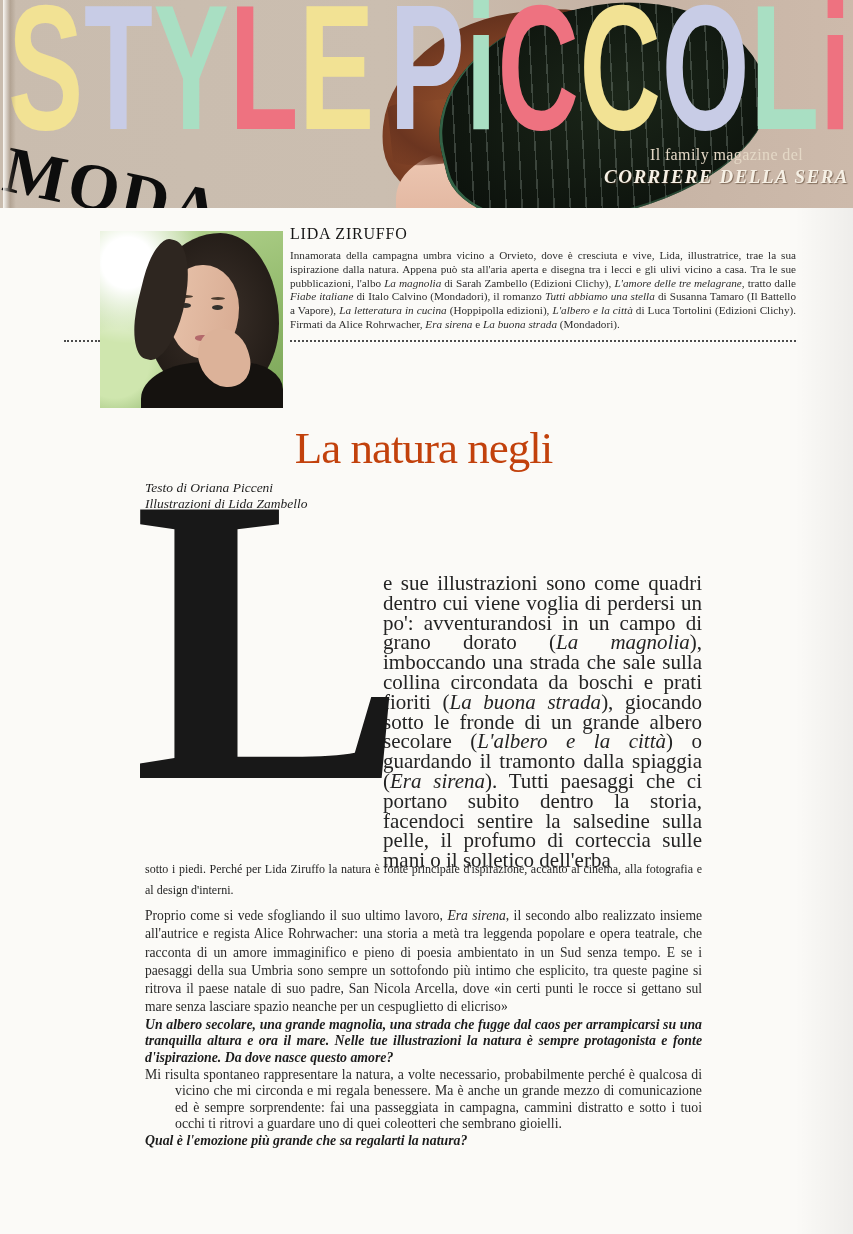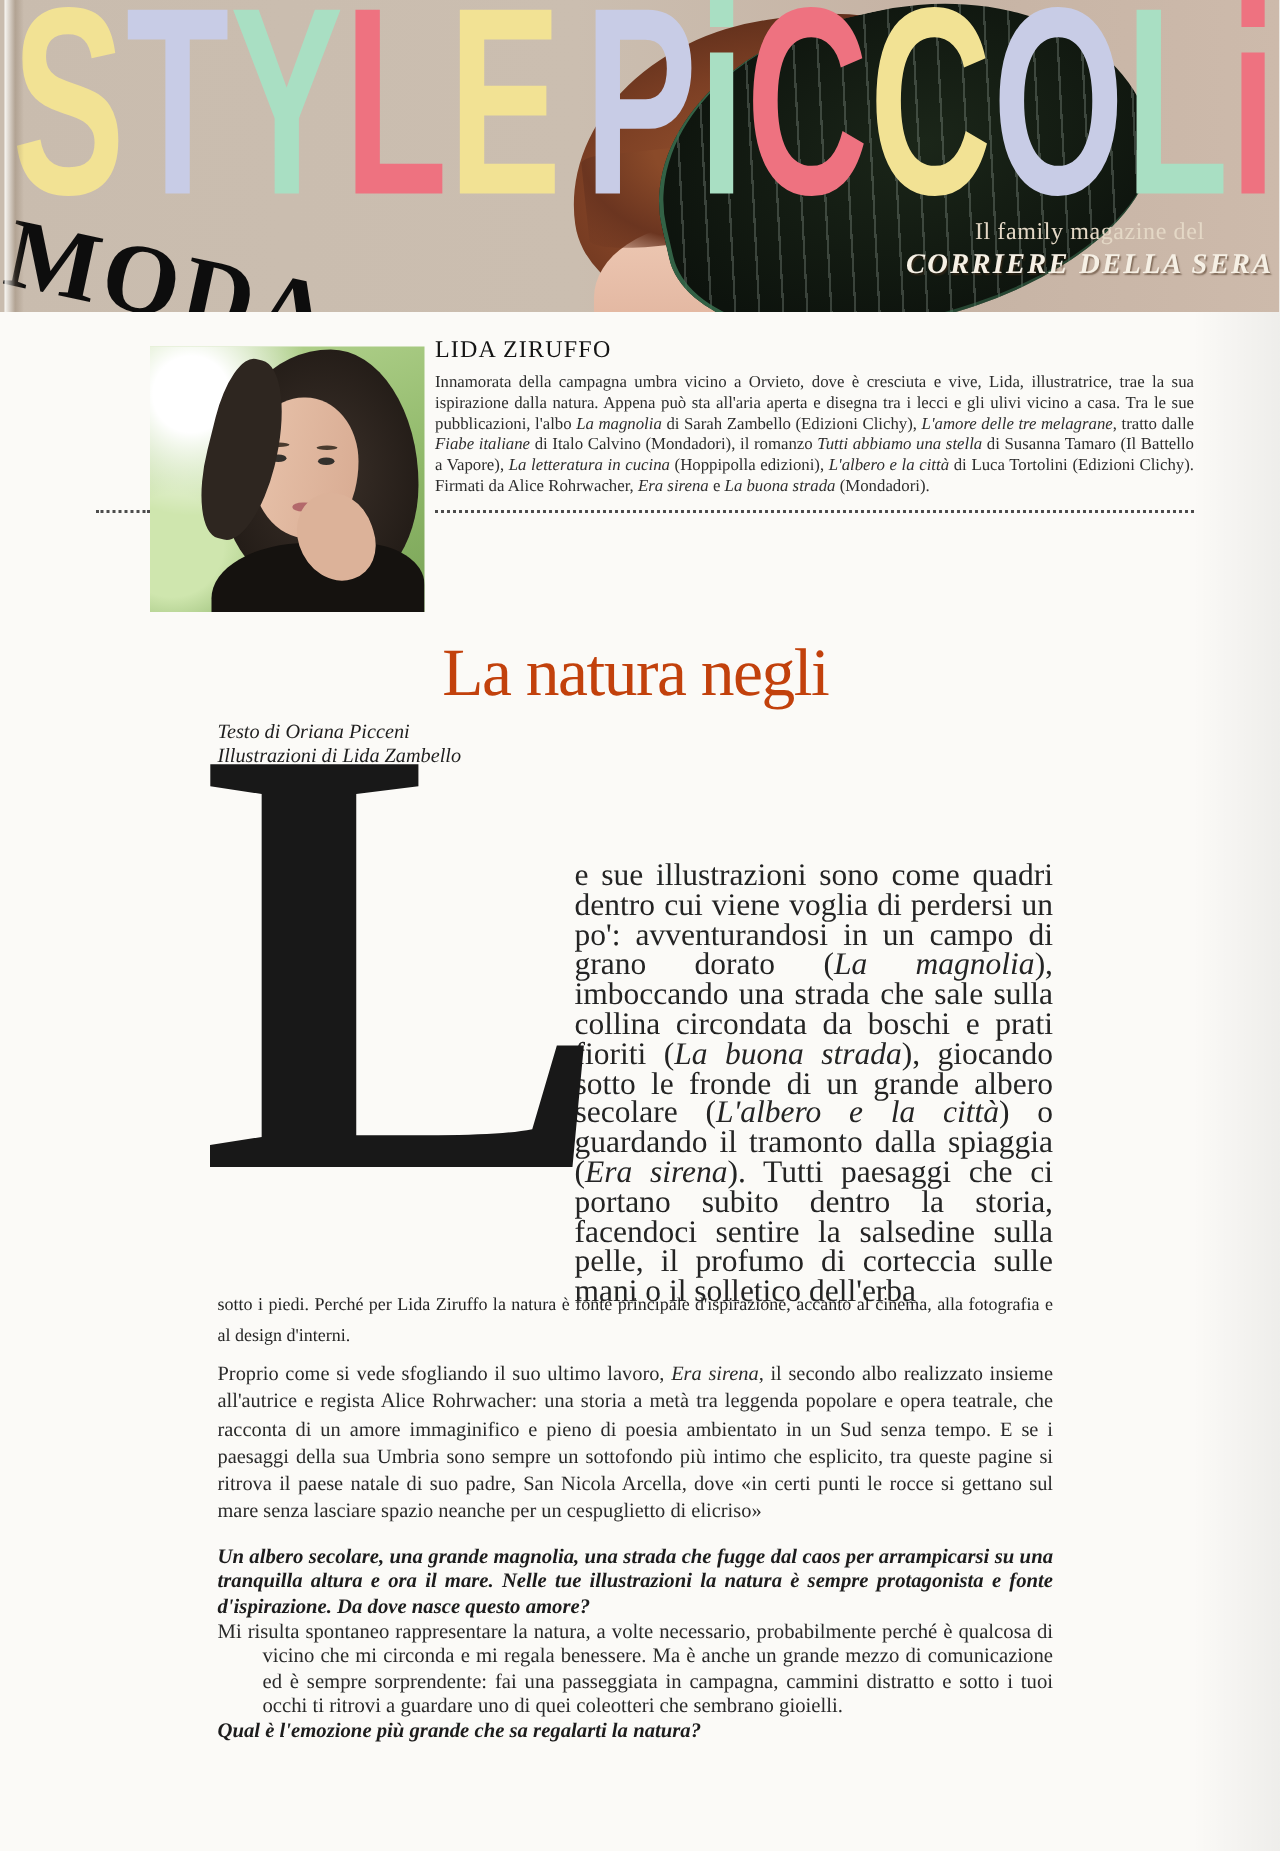"Un albero secolare, una grande" .qa { margin-top: 13px -> 0 }
